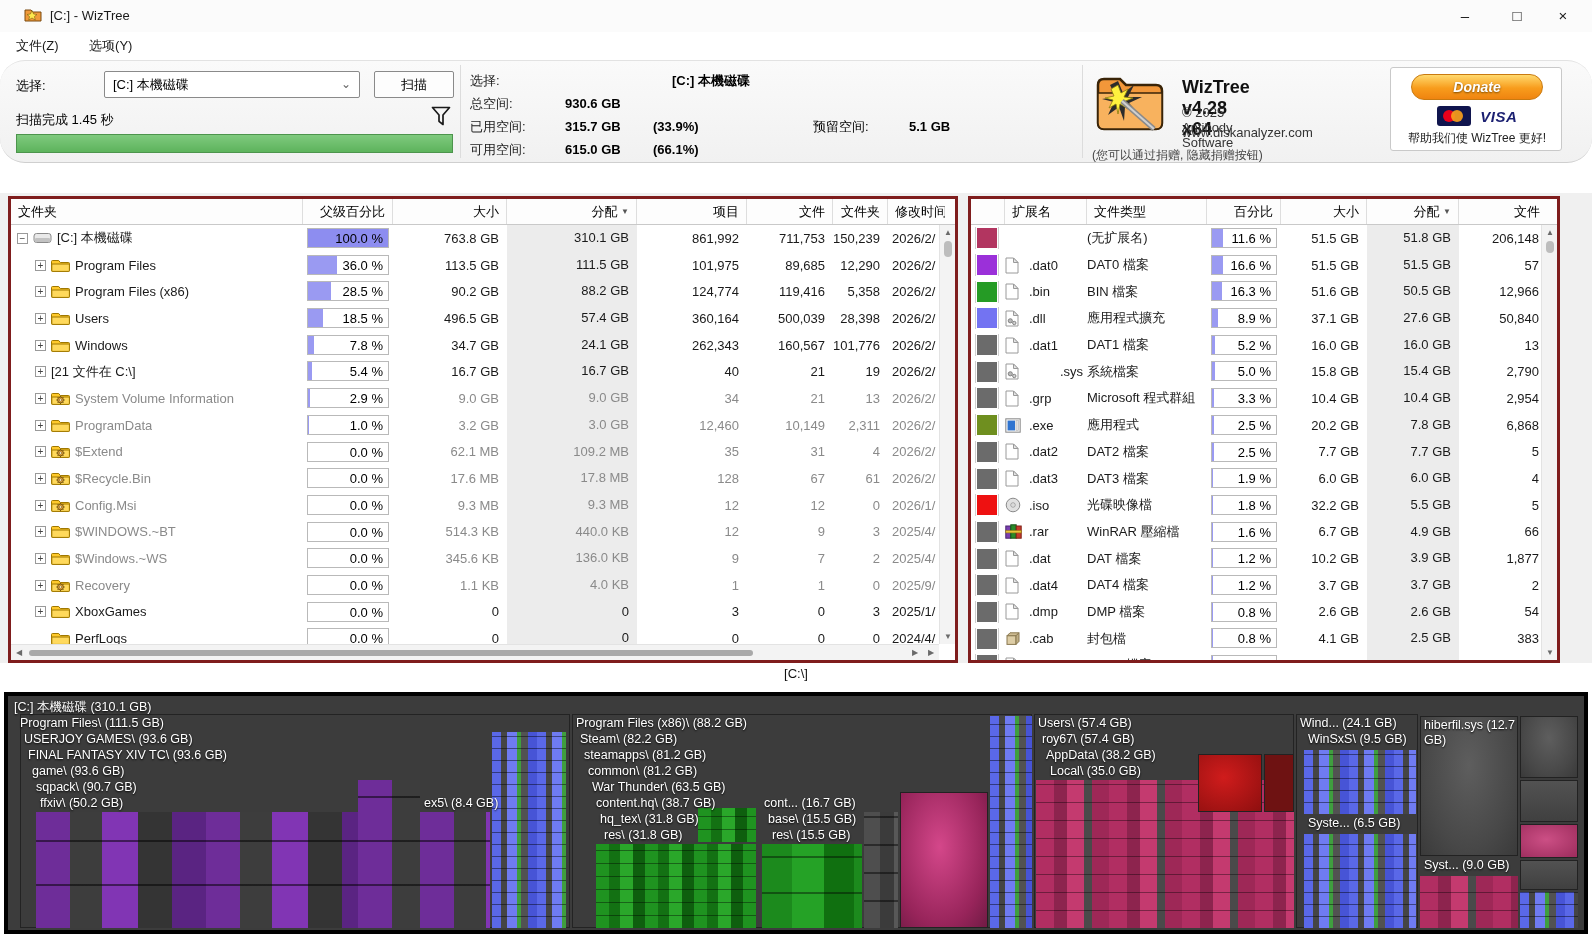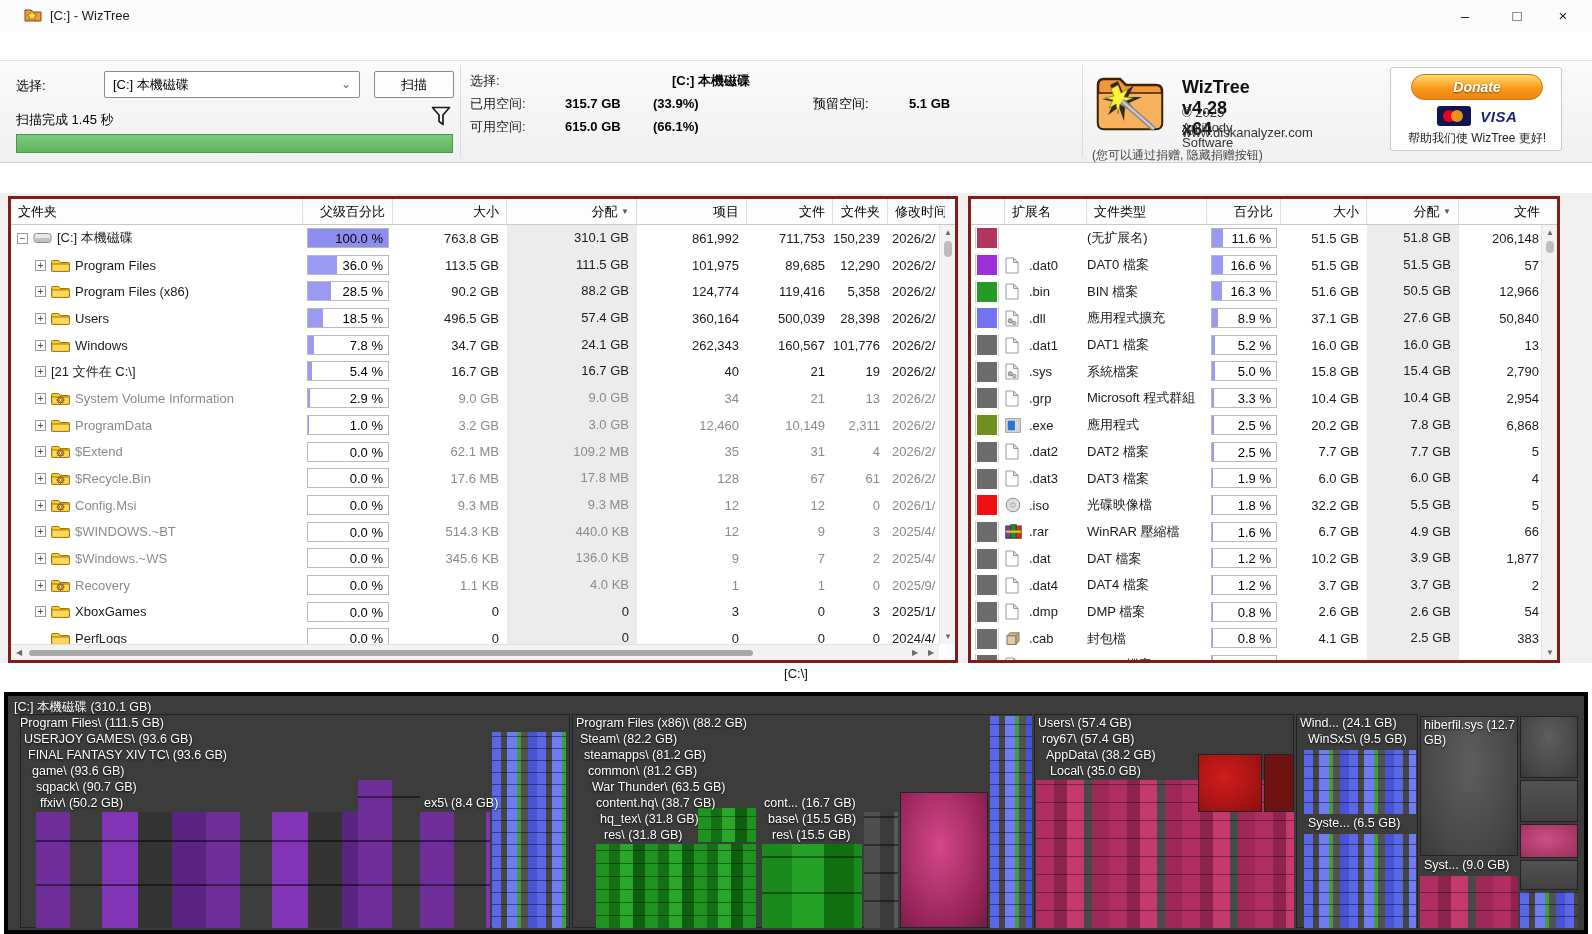"文件(Z) 选项(Y)" div.menubar { html: none -> <div> <span>文件(Z)</span> <span>选项(Y)</span> </div> }
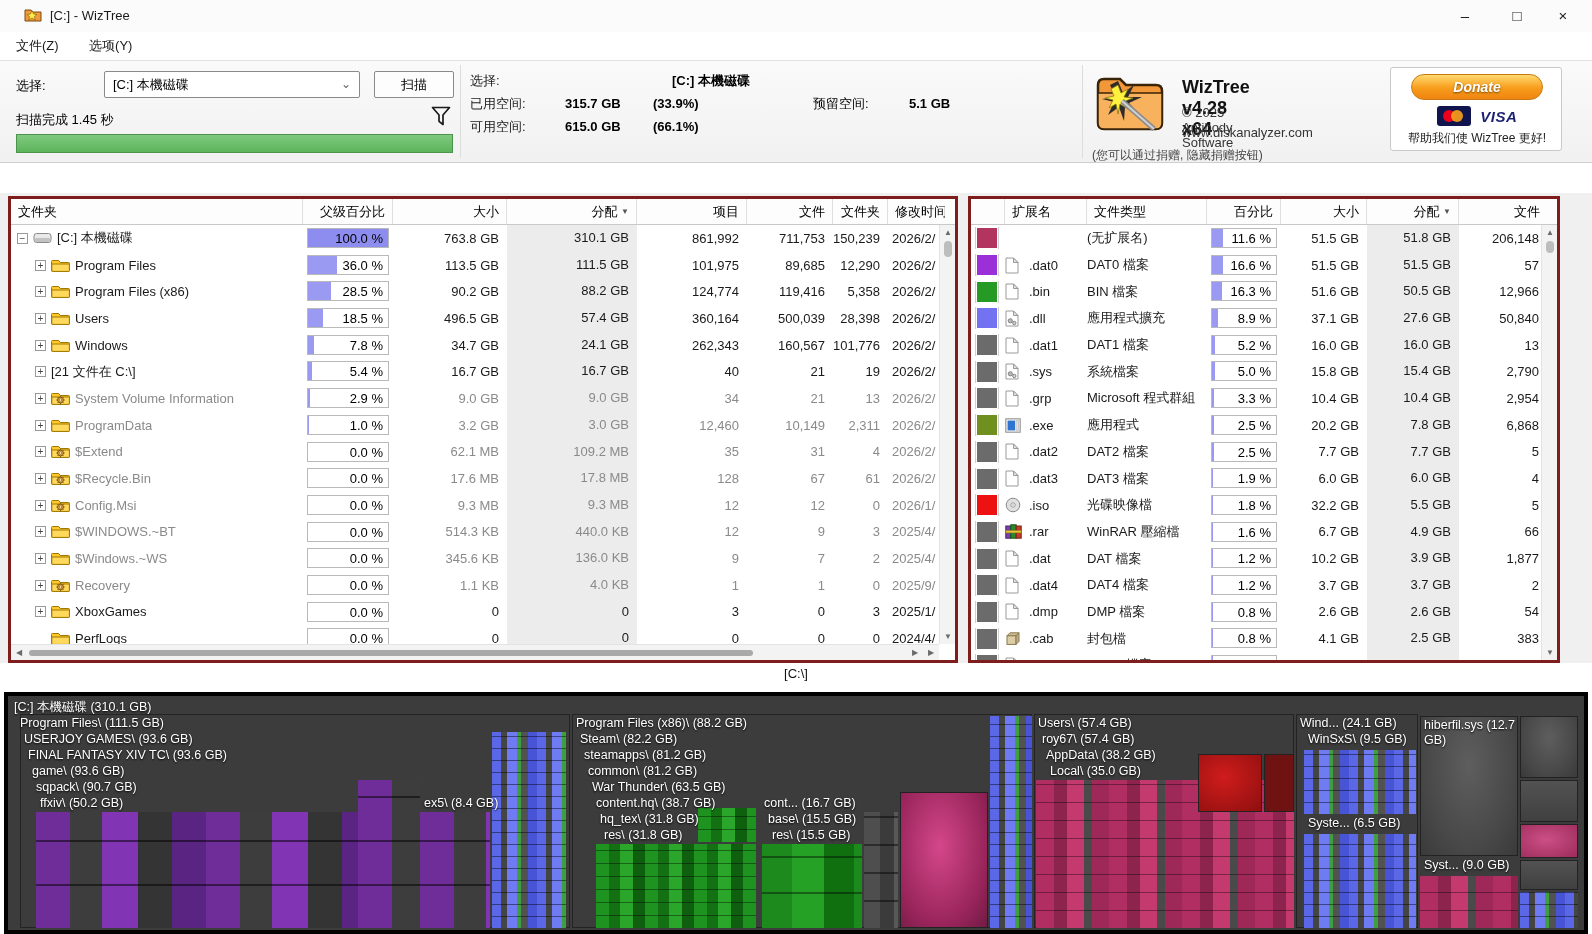"选择:" .toolbar { border-radius: none -> 25px }
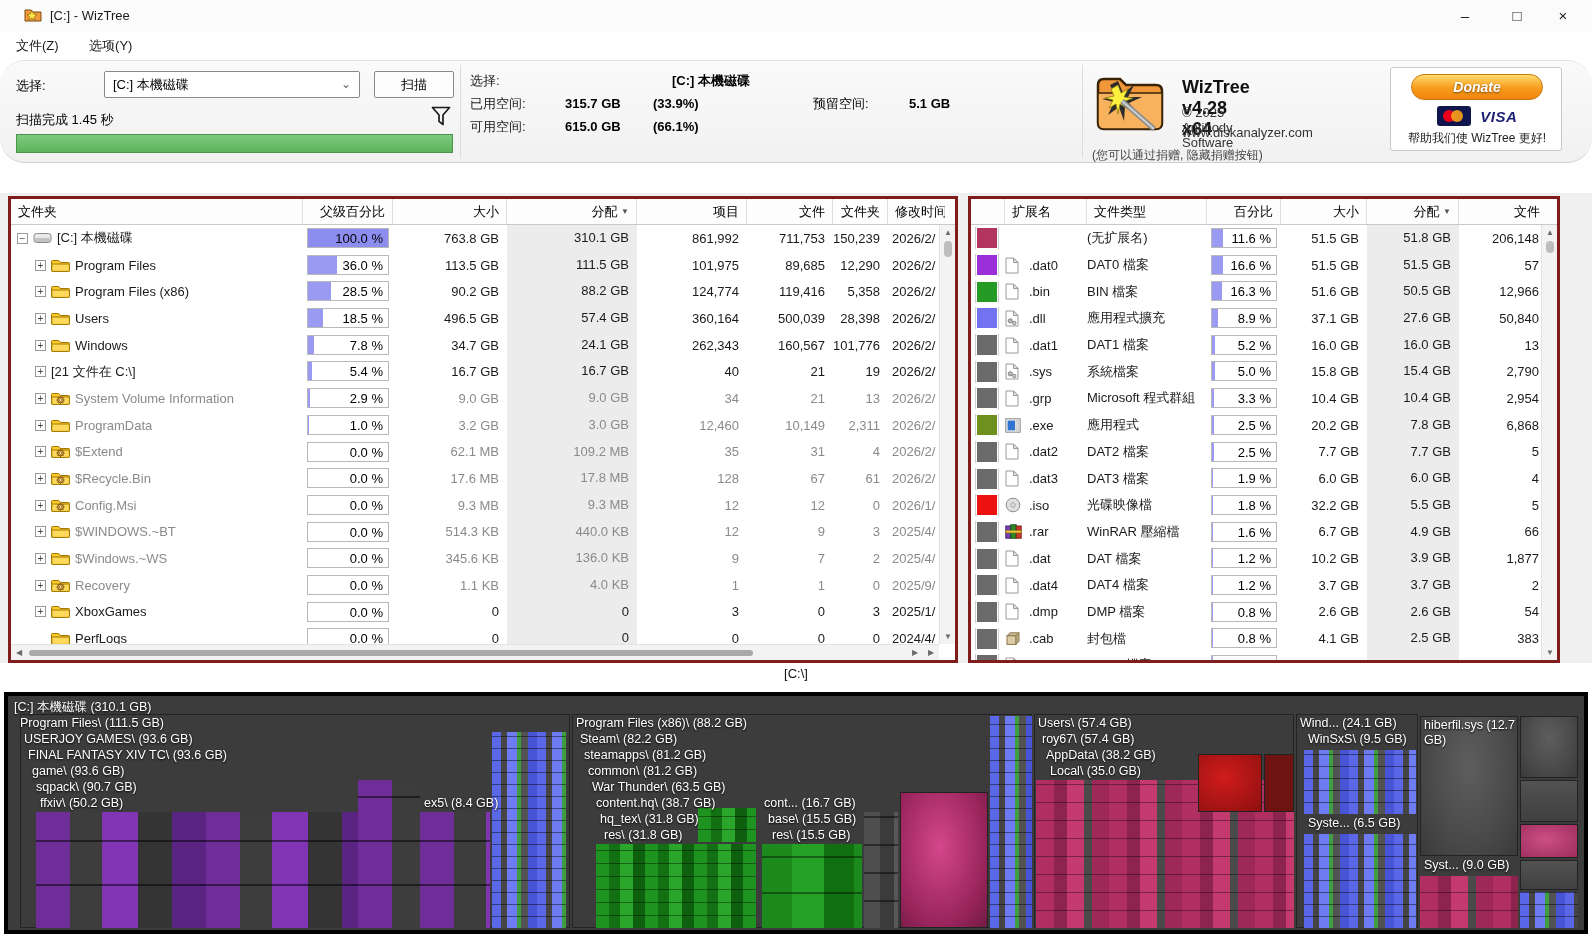"总空间:" div.sum-row { html: none -> <div> <span>总空间:</span> <span>930.6 GB</span> </div> }
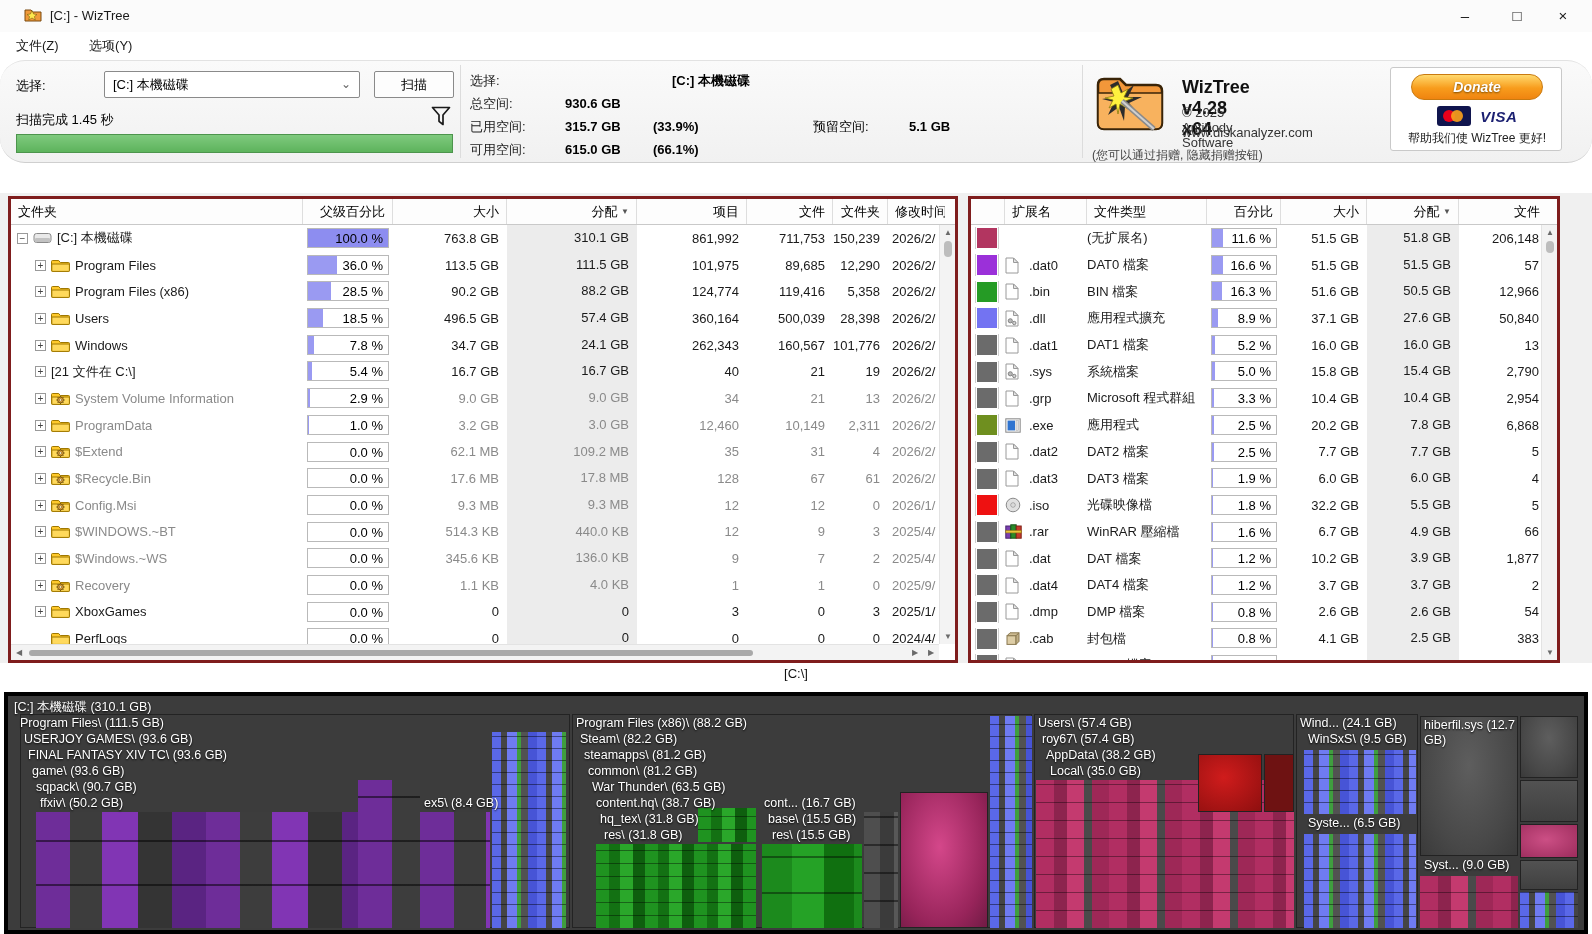".sys" div.cell { gap: none -> 31px }
